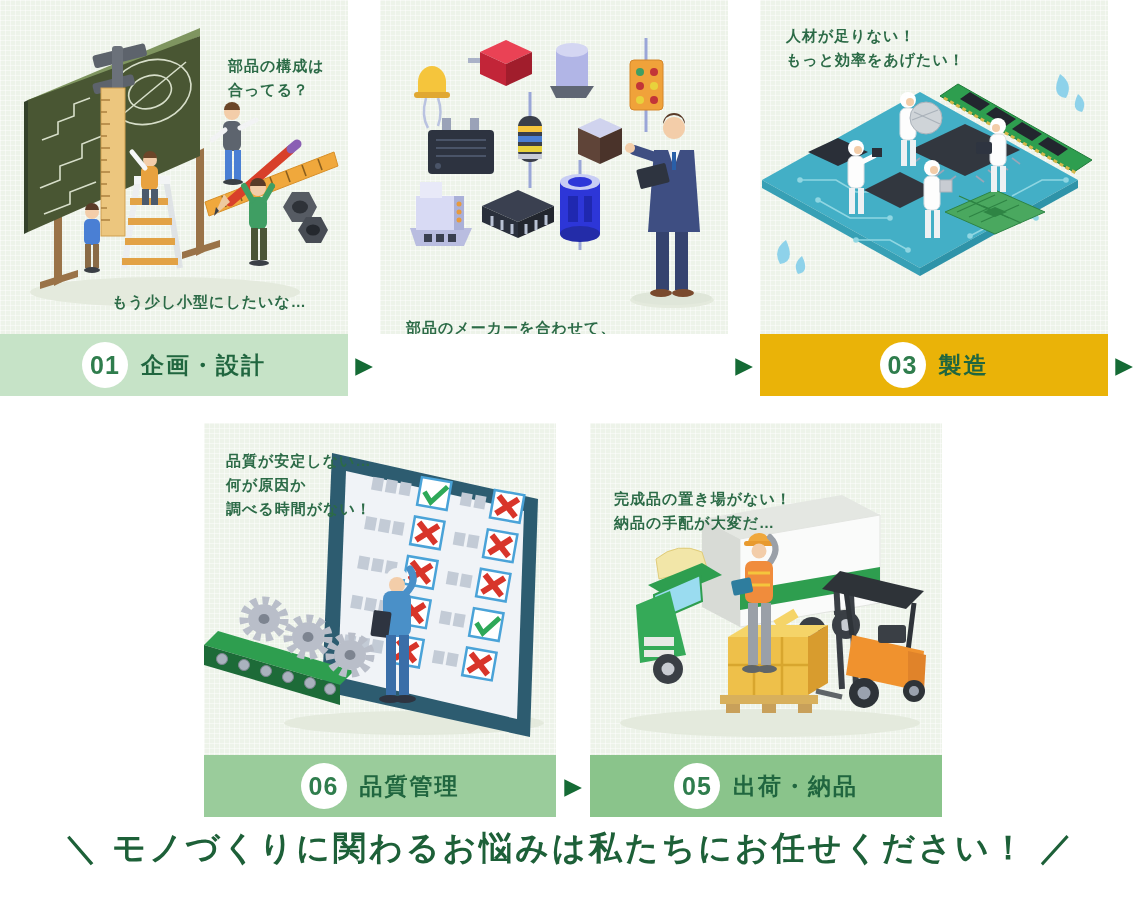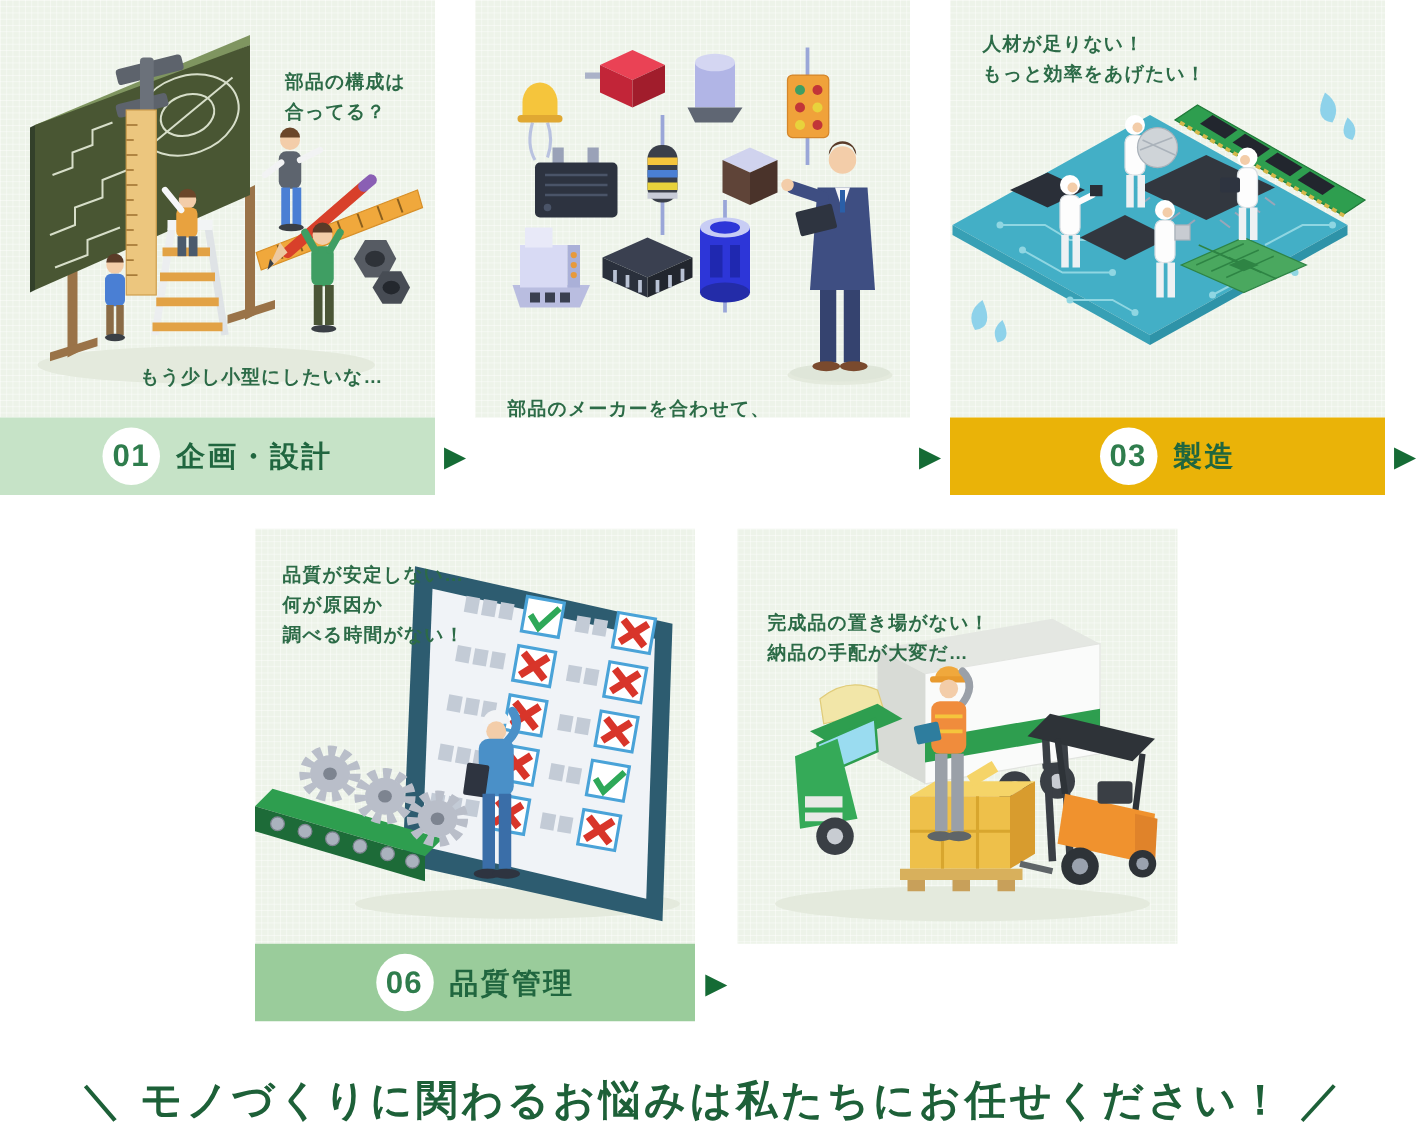"05" div.bar { html: none -> <div> <div>05</div> <div>出荷・納品</div> </div> }
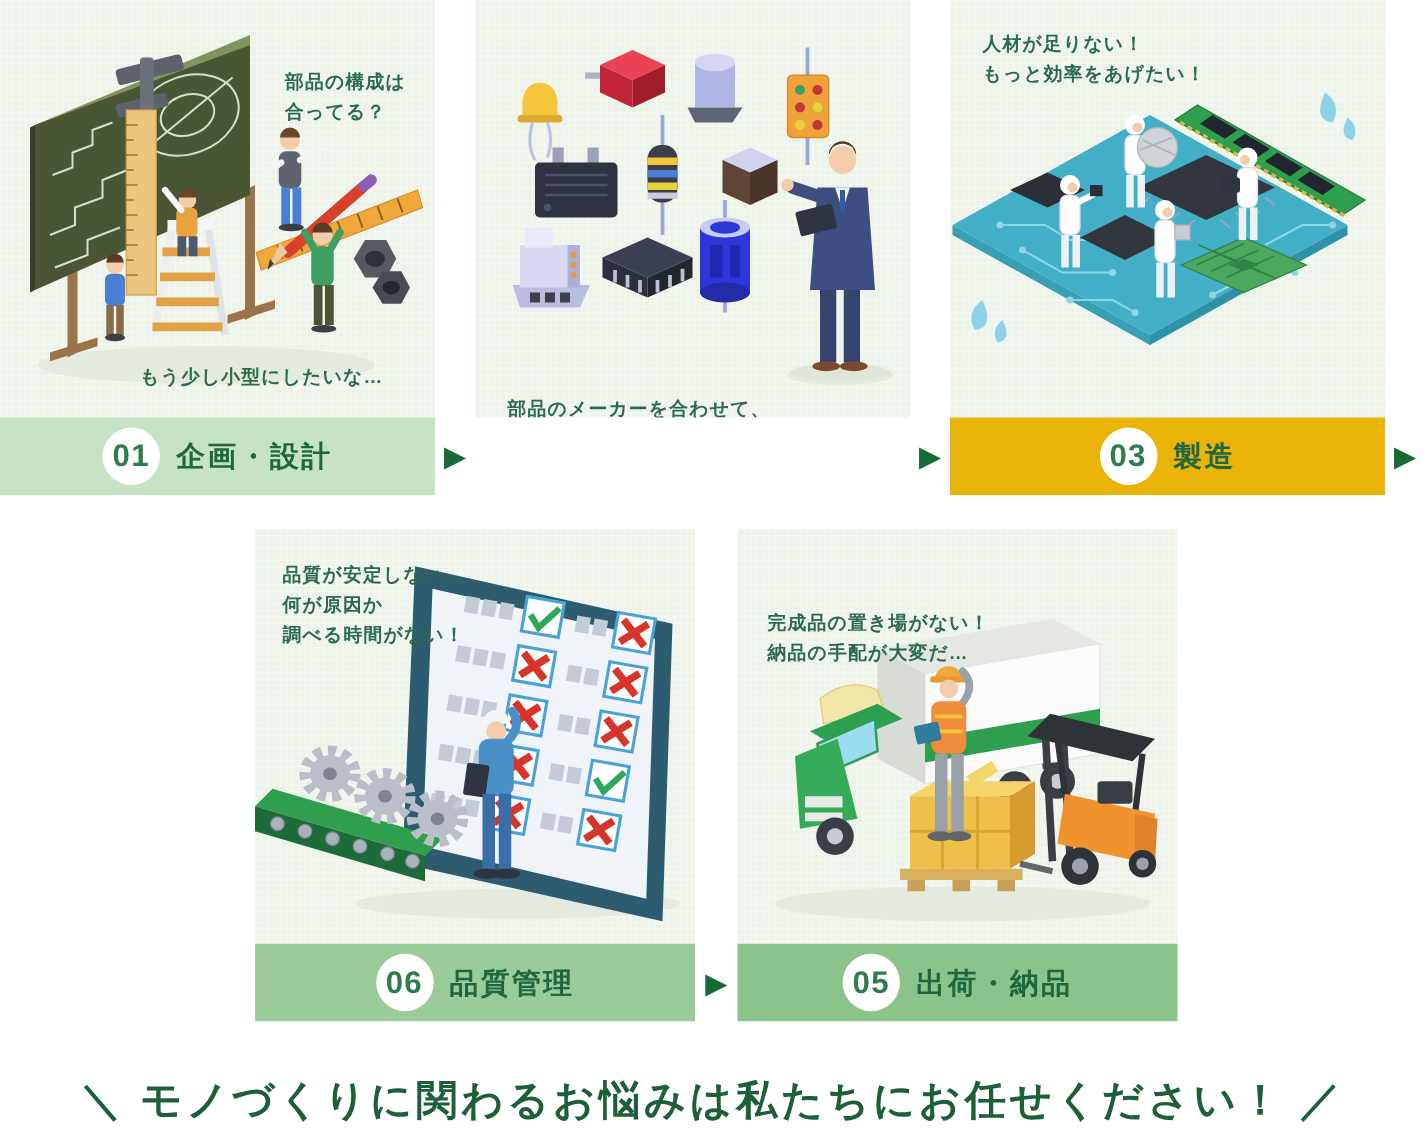"＼ モノづくりに関わるお悩みは私たちにお任せください！ ／" .slogan { top: 858px -> 826px }
